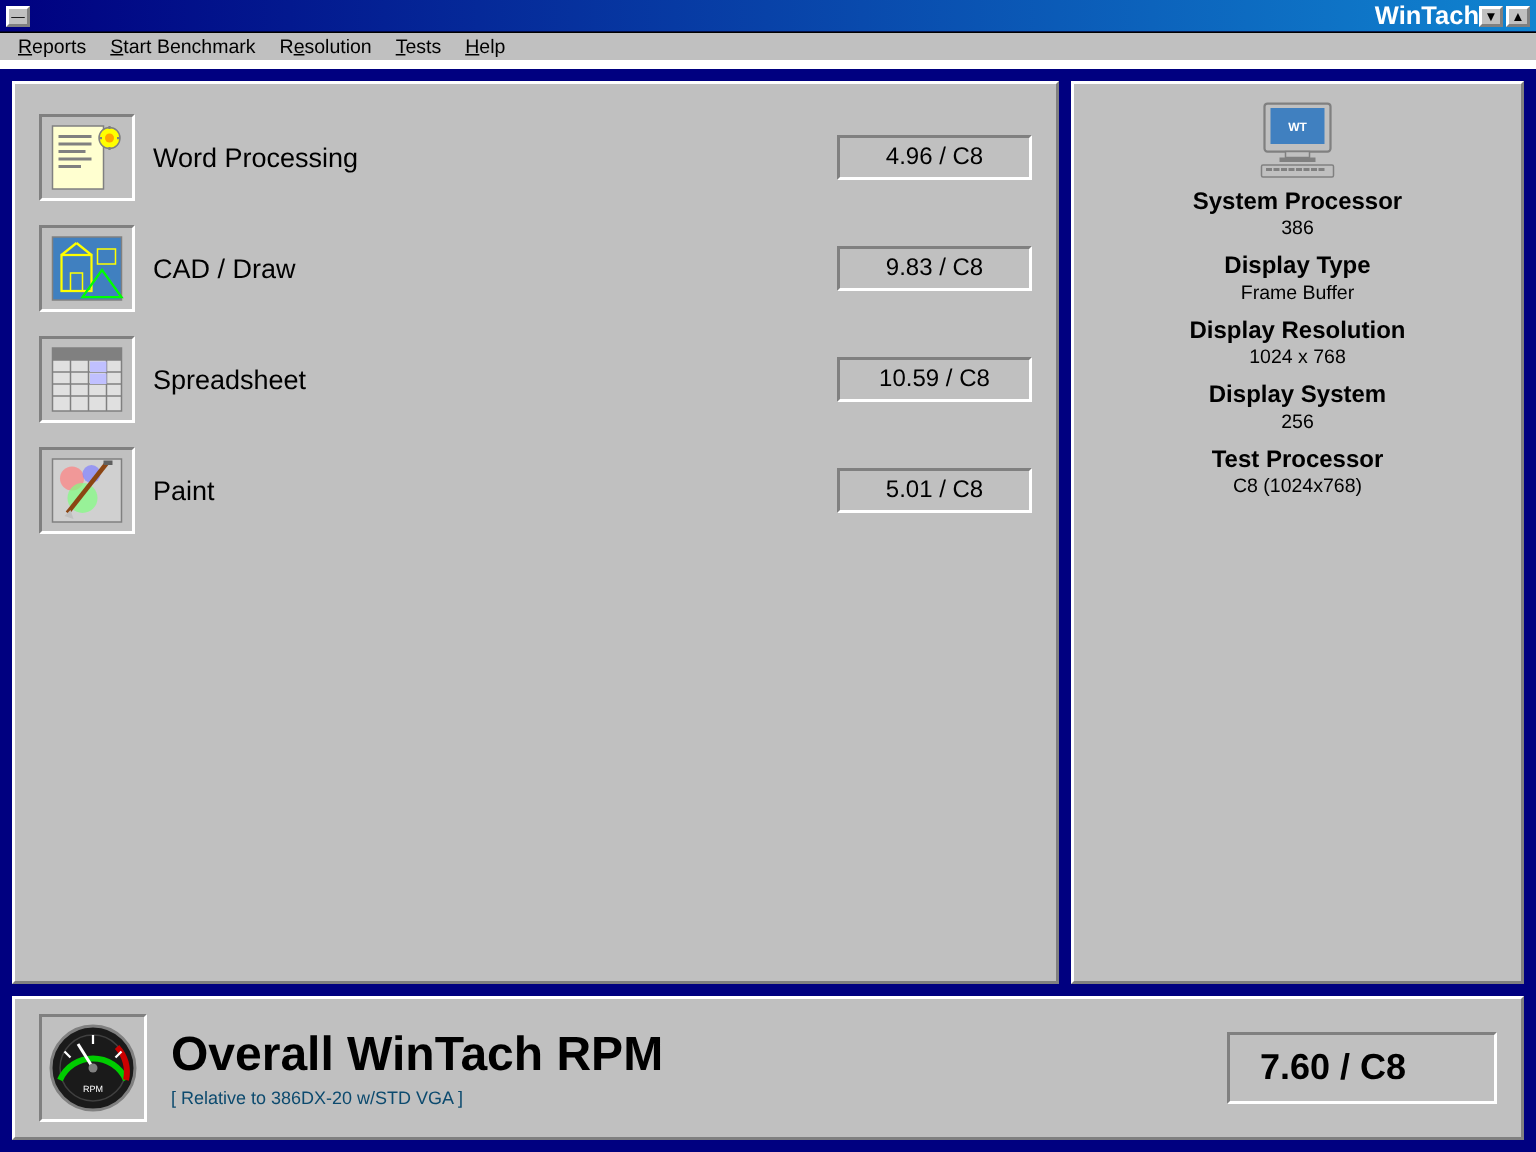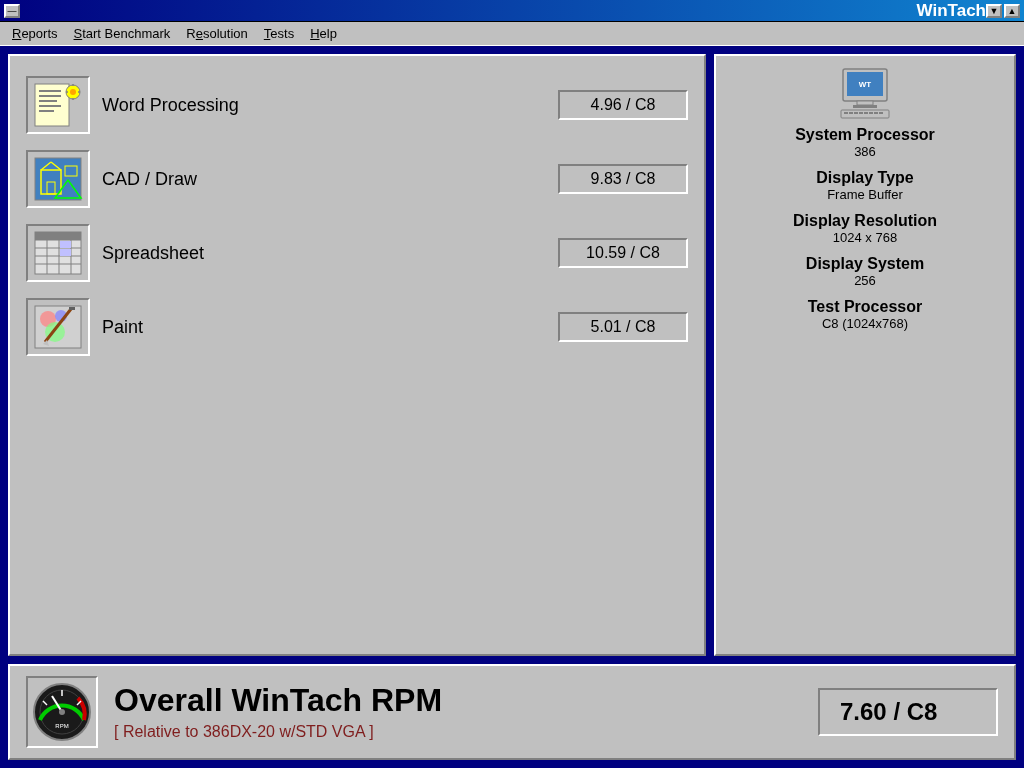"Reports" .menu-bar { align-items: center -> flex-end; border-bottom: 1px solid #ffffff -> 6px solid #ffffff }
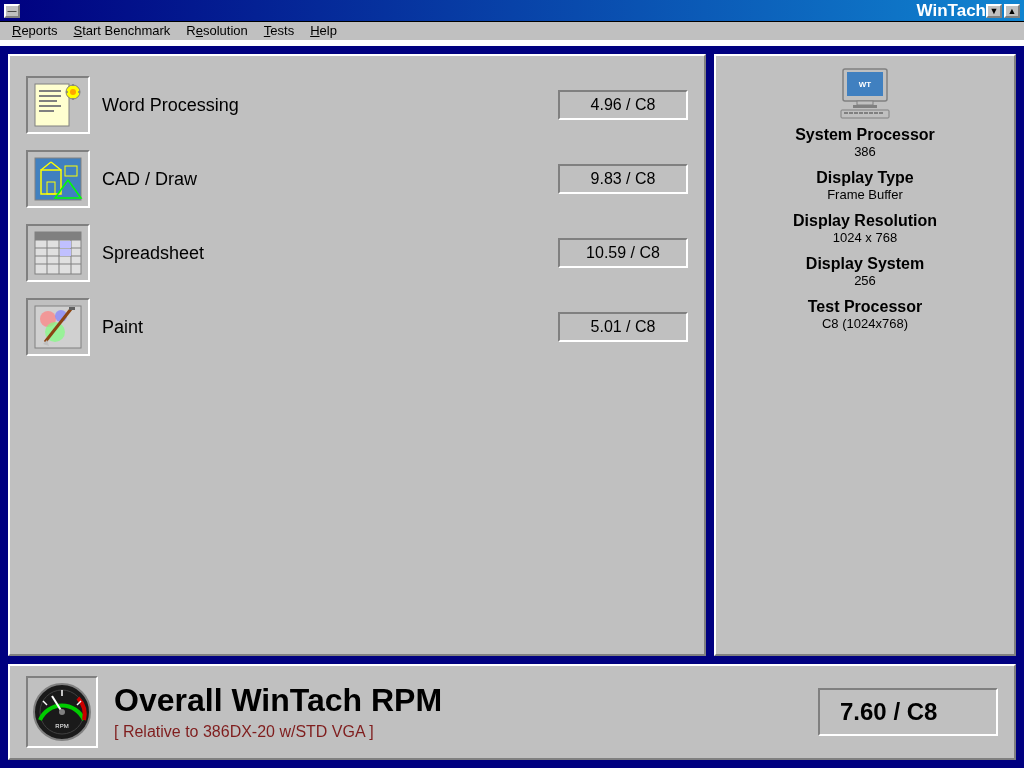"[ Relative to 386DX-20 w/STD" .overall-subtitle { color: #7f1d1d -> #0c4a6e; font-size: 16px -> 12px }
